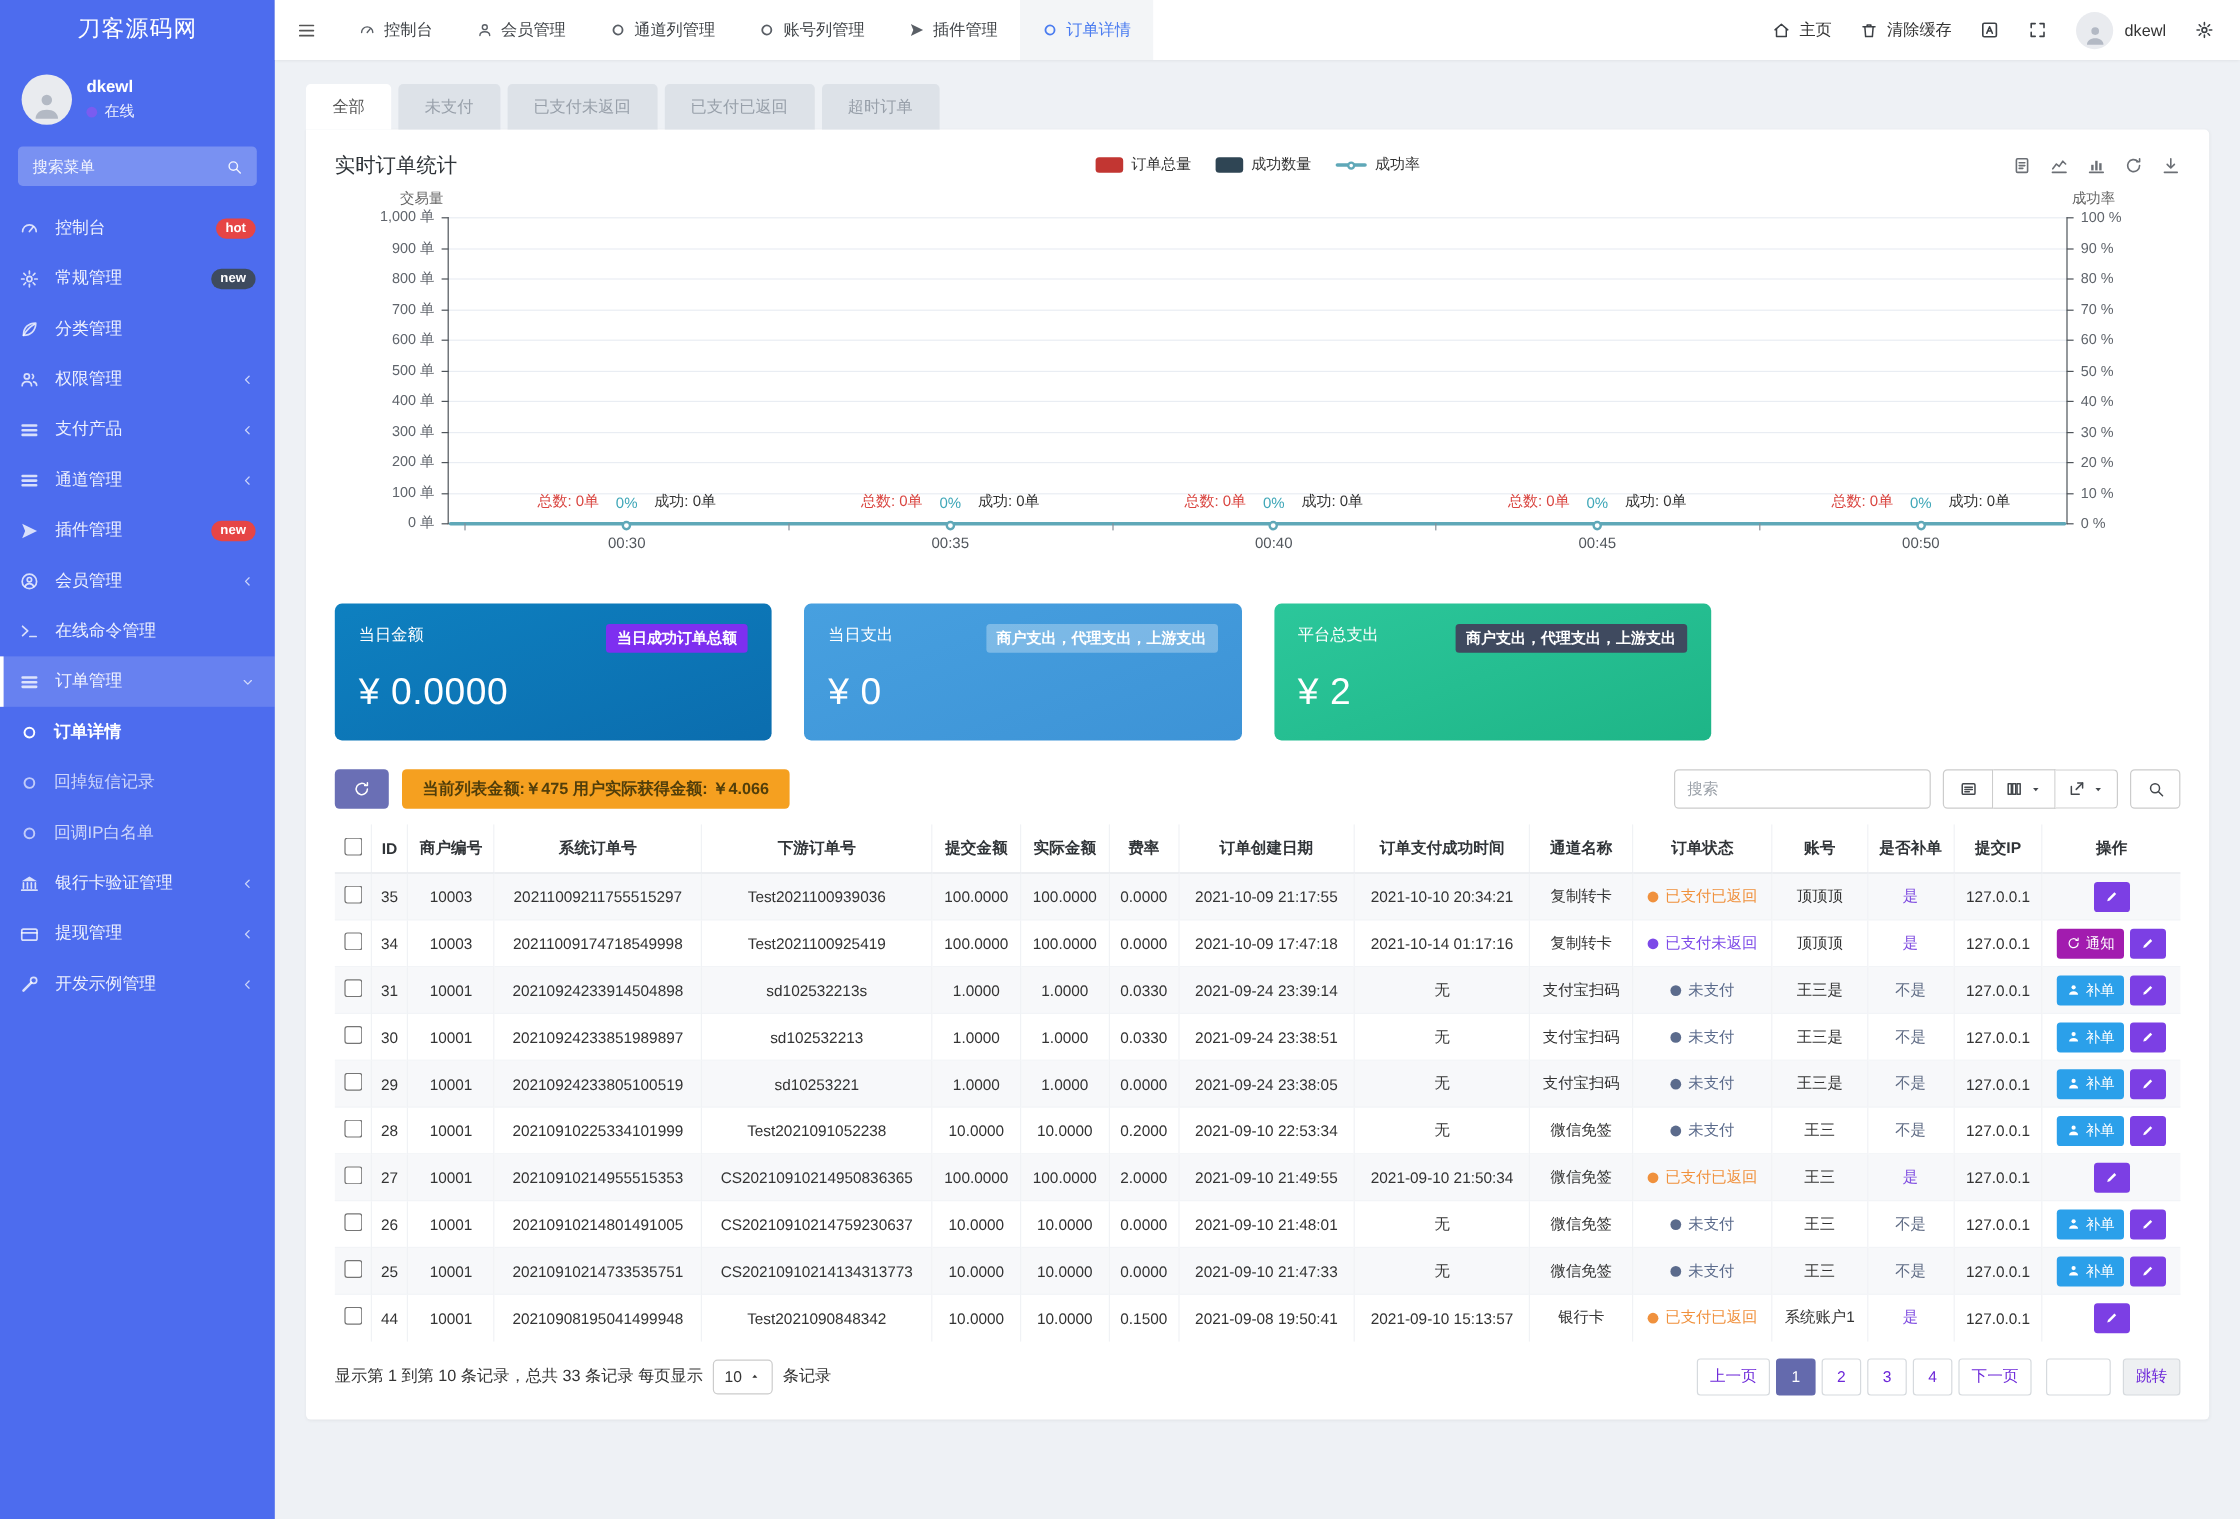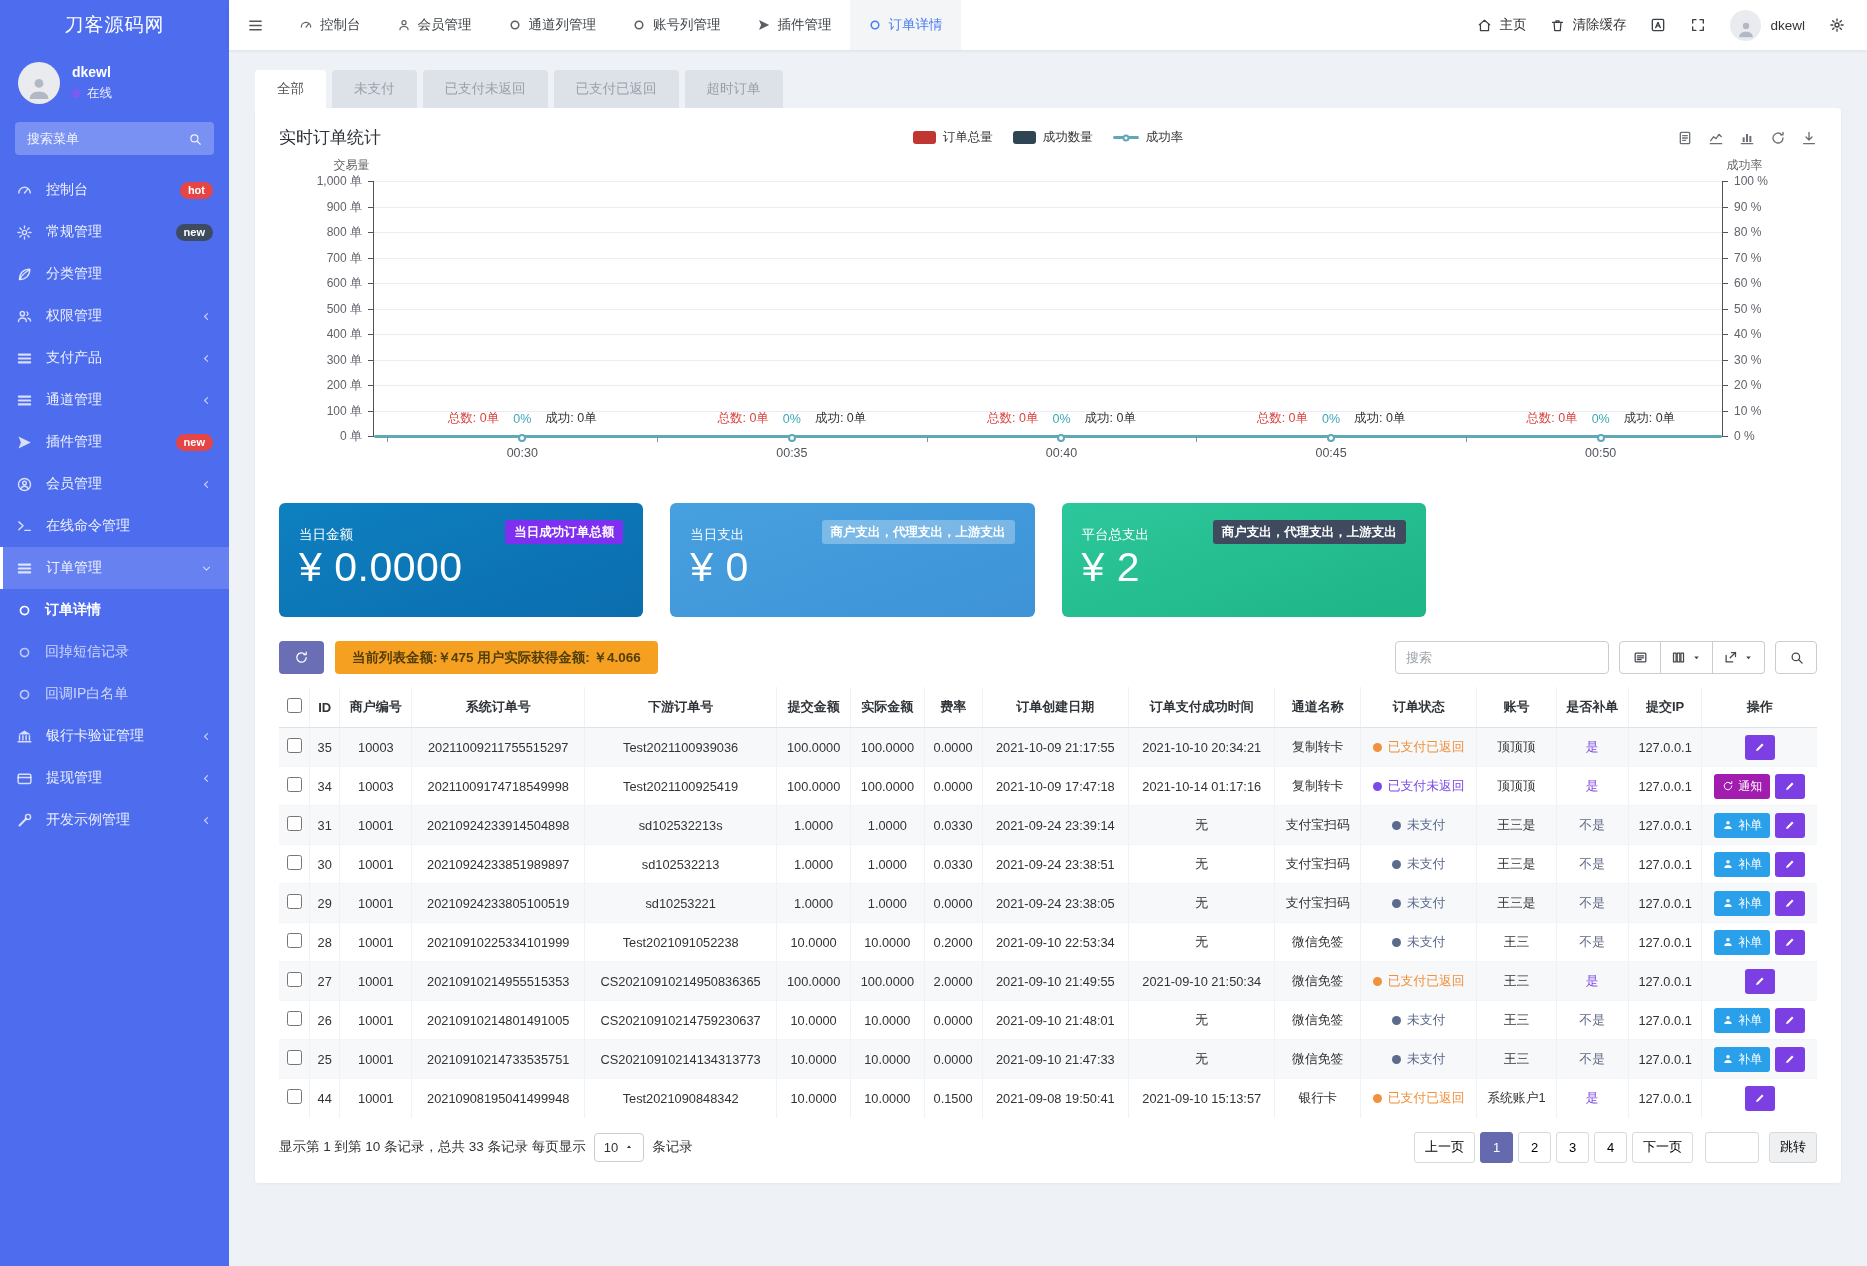"当日金额" .scard-top { align-items: flex-end -> flex-start }
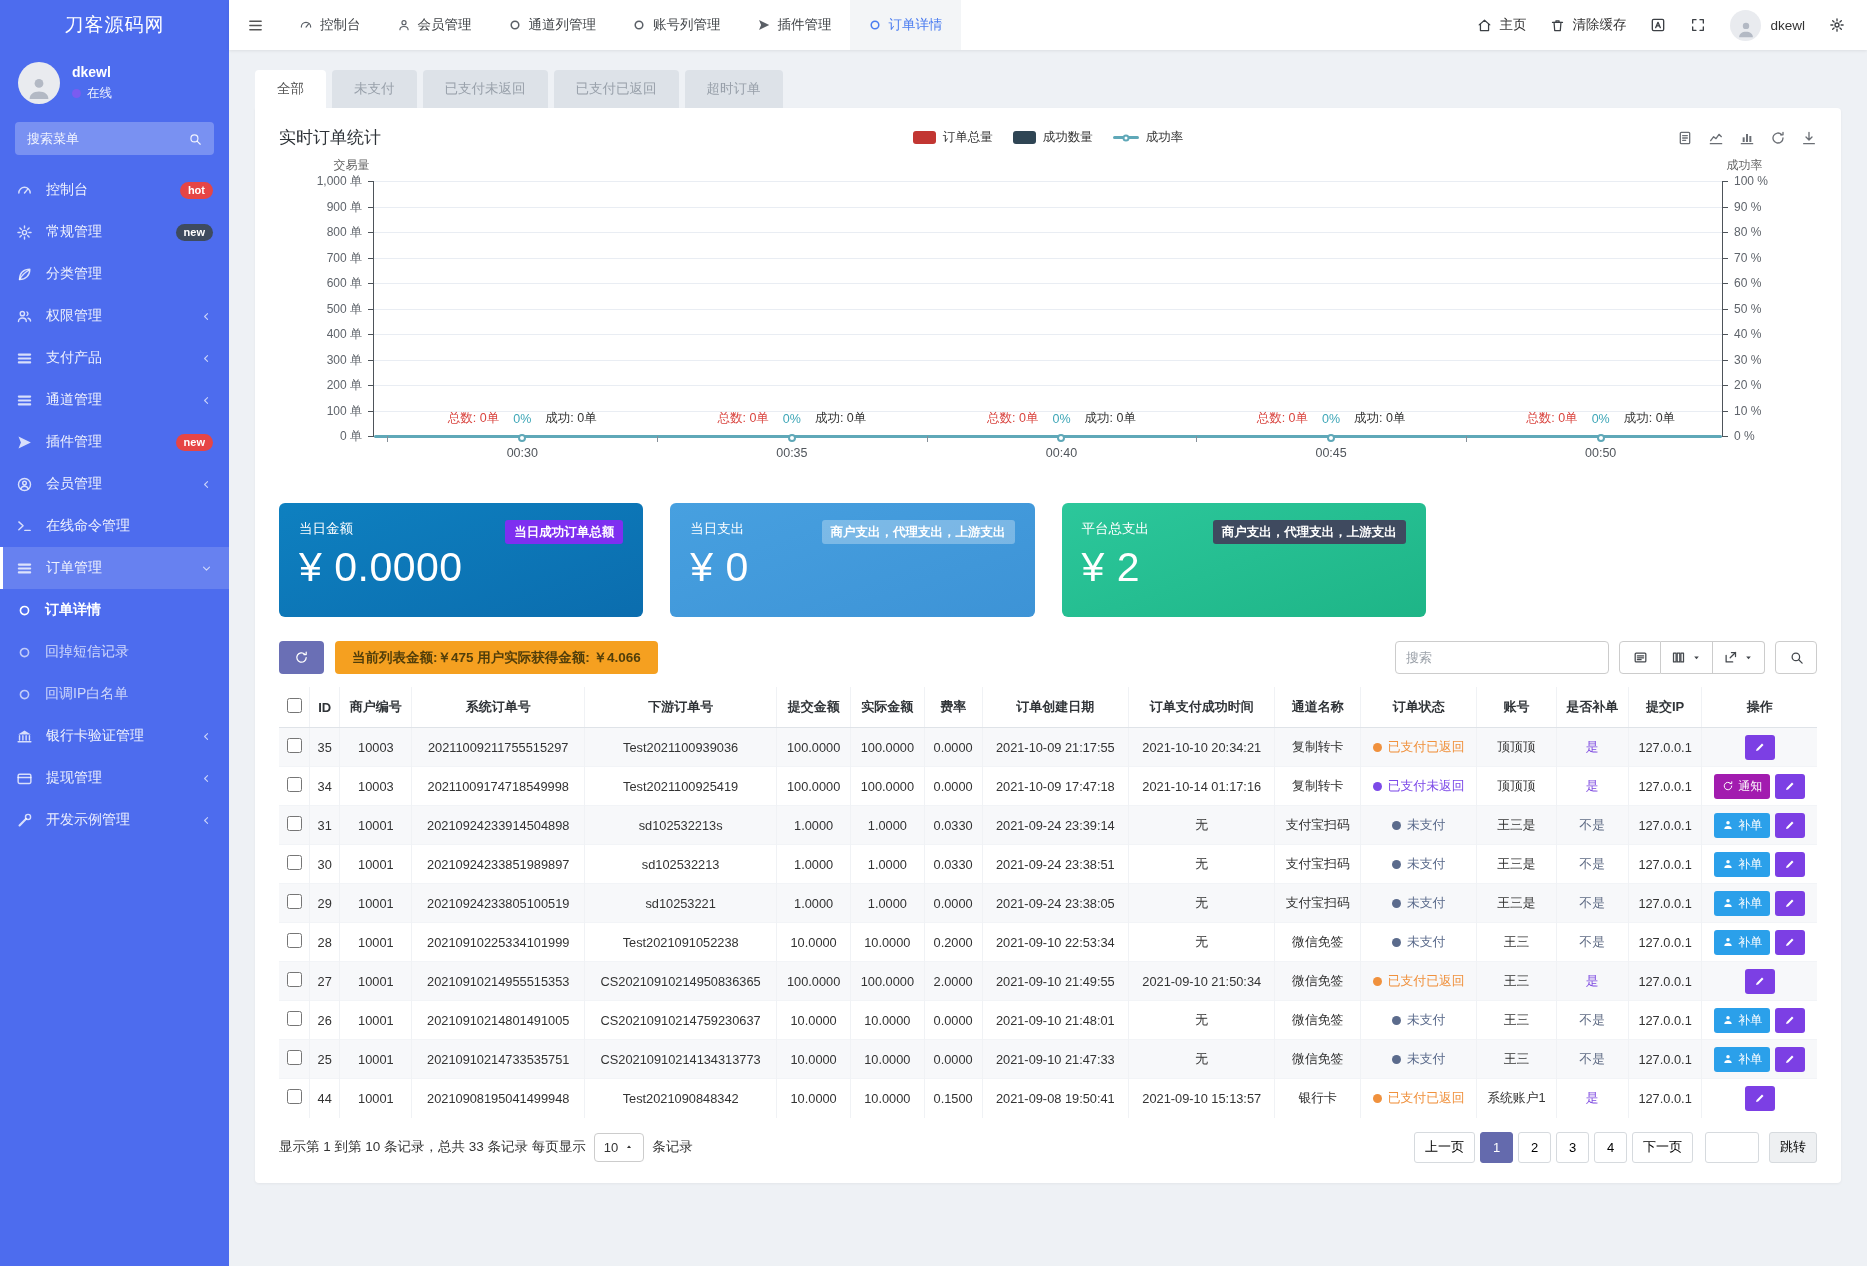"¥ 0.0000" .scard-value { font-size: 41px -> 31px; margin-top: none -> 15px }
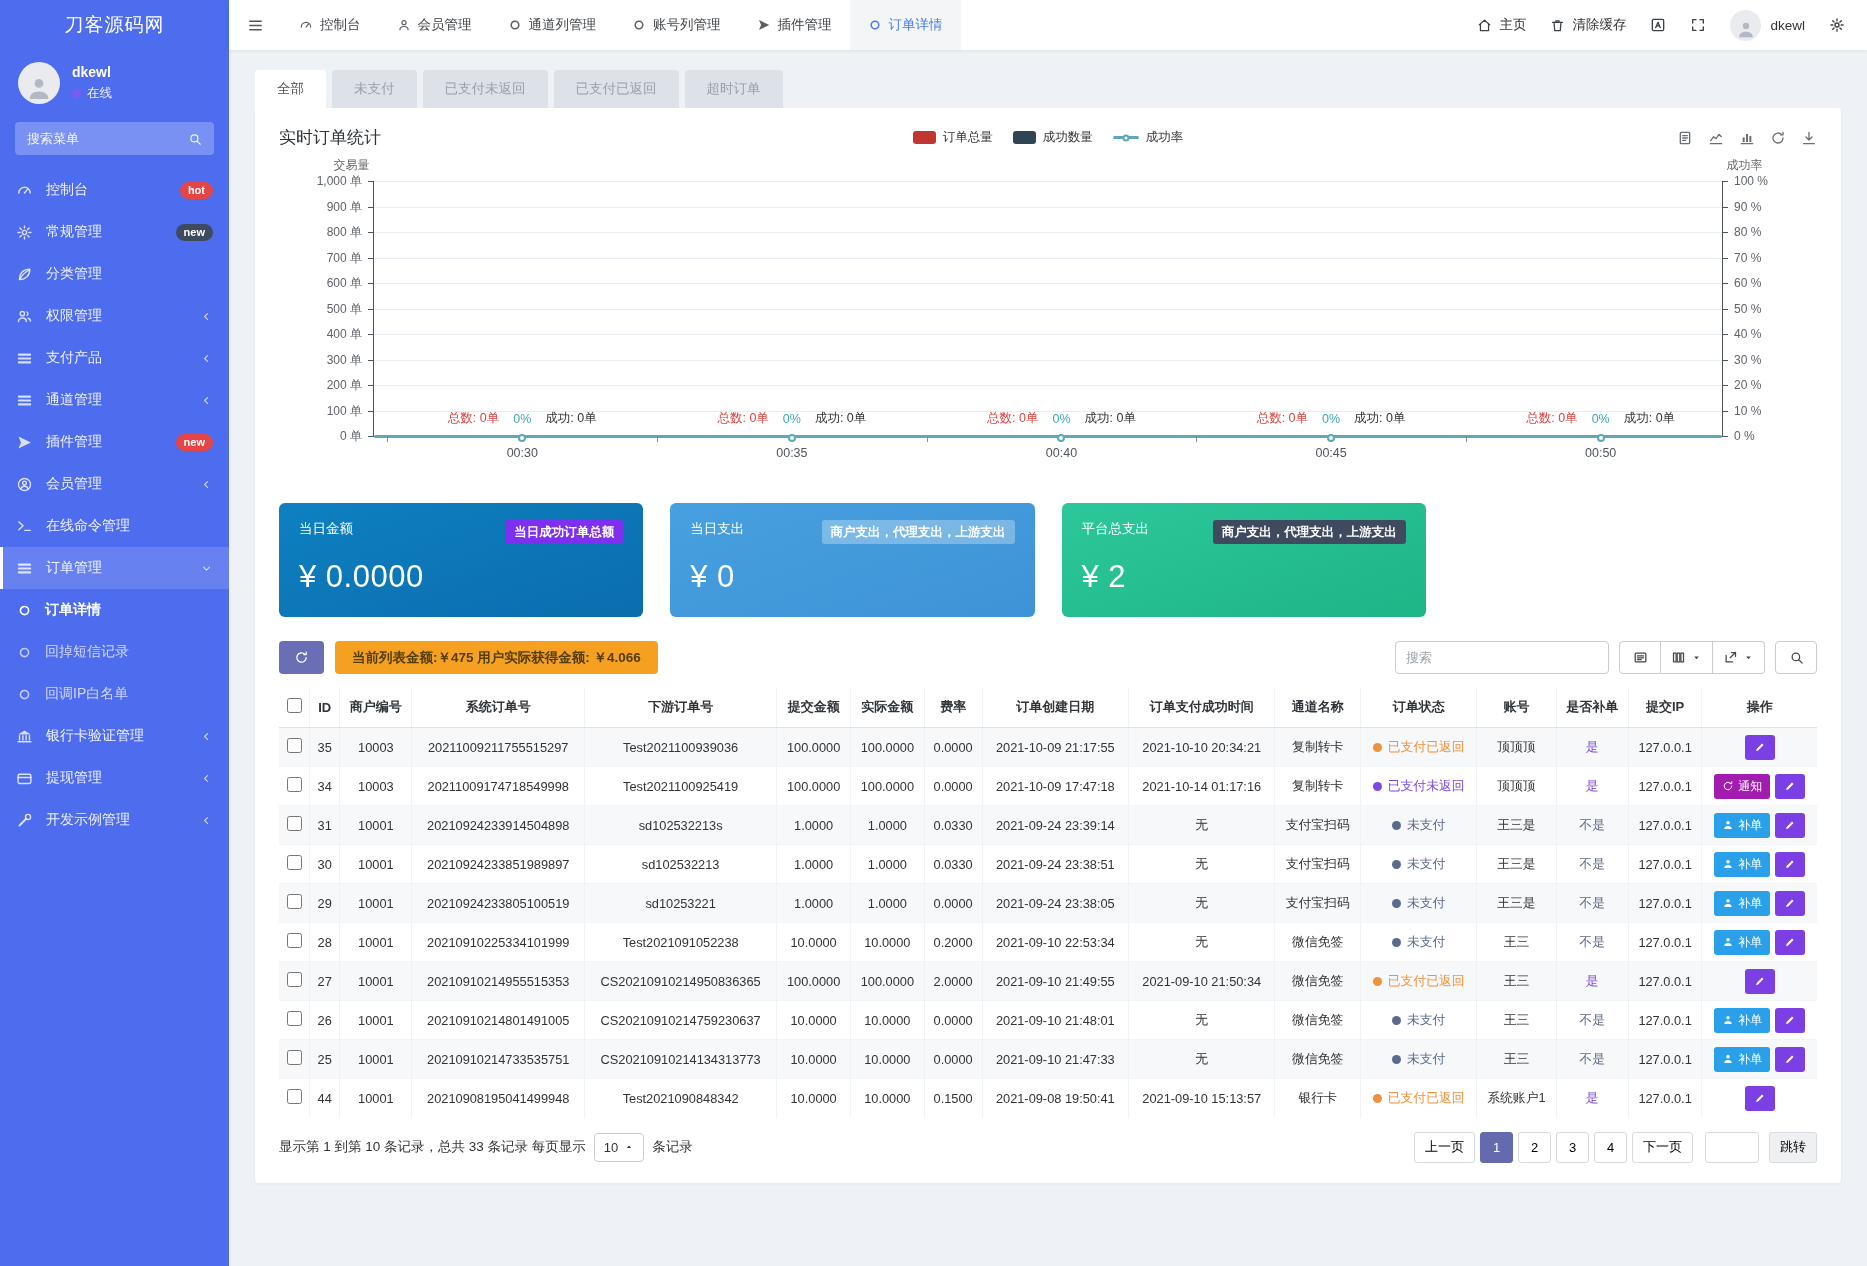"上一页" .pg-btn { color: #000000 -> #6d28d9 }
